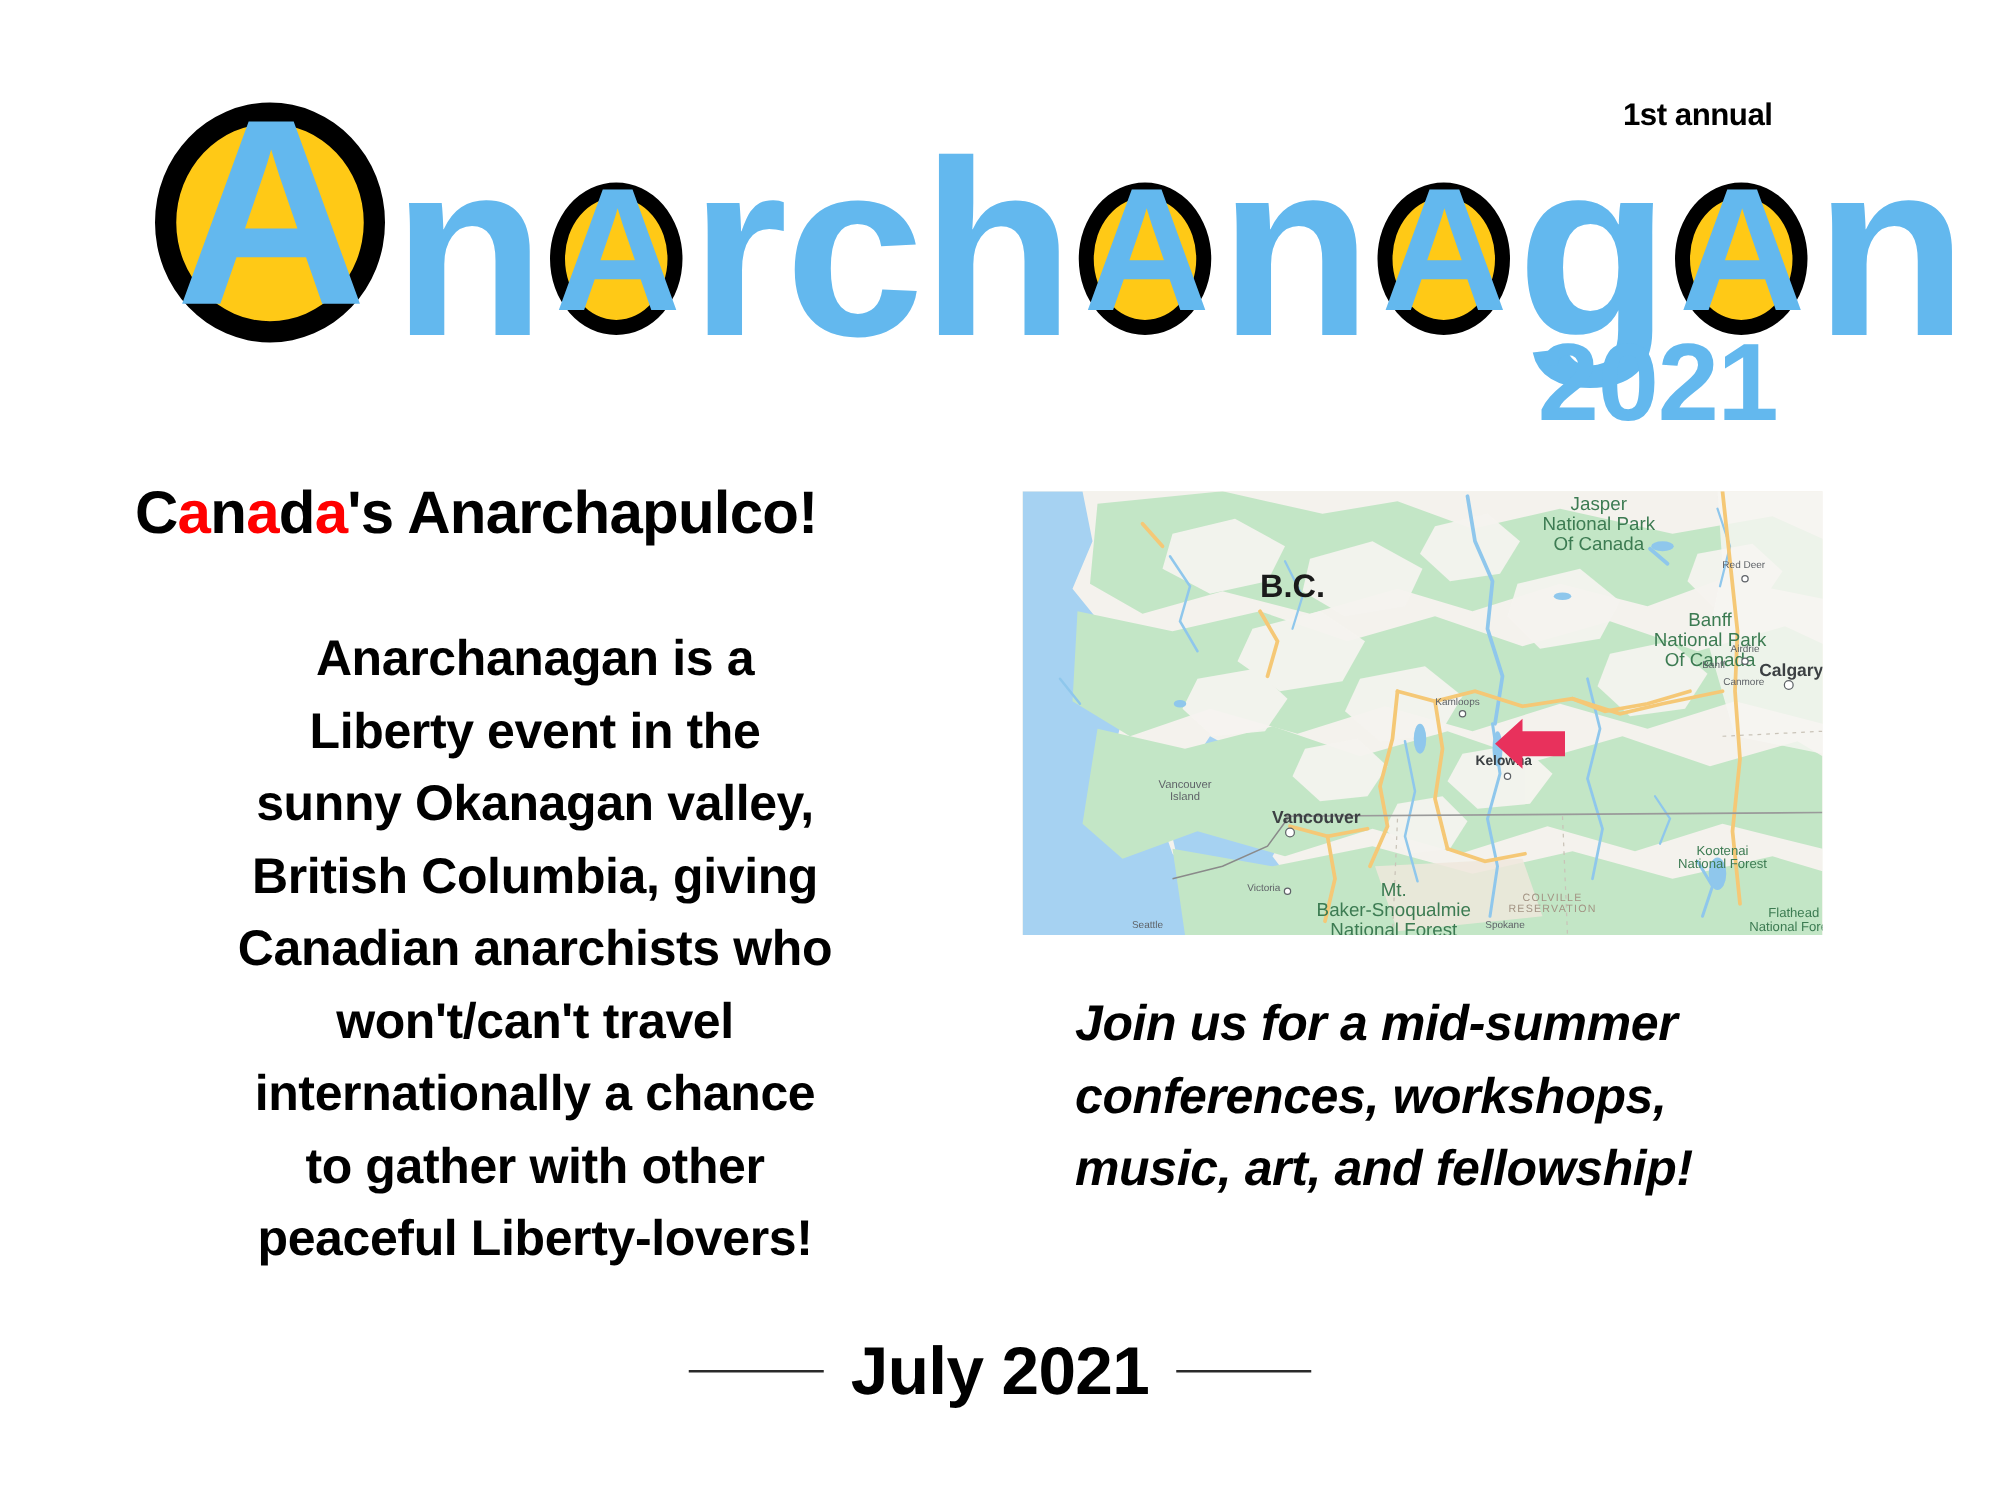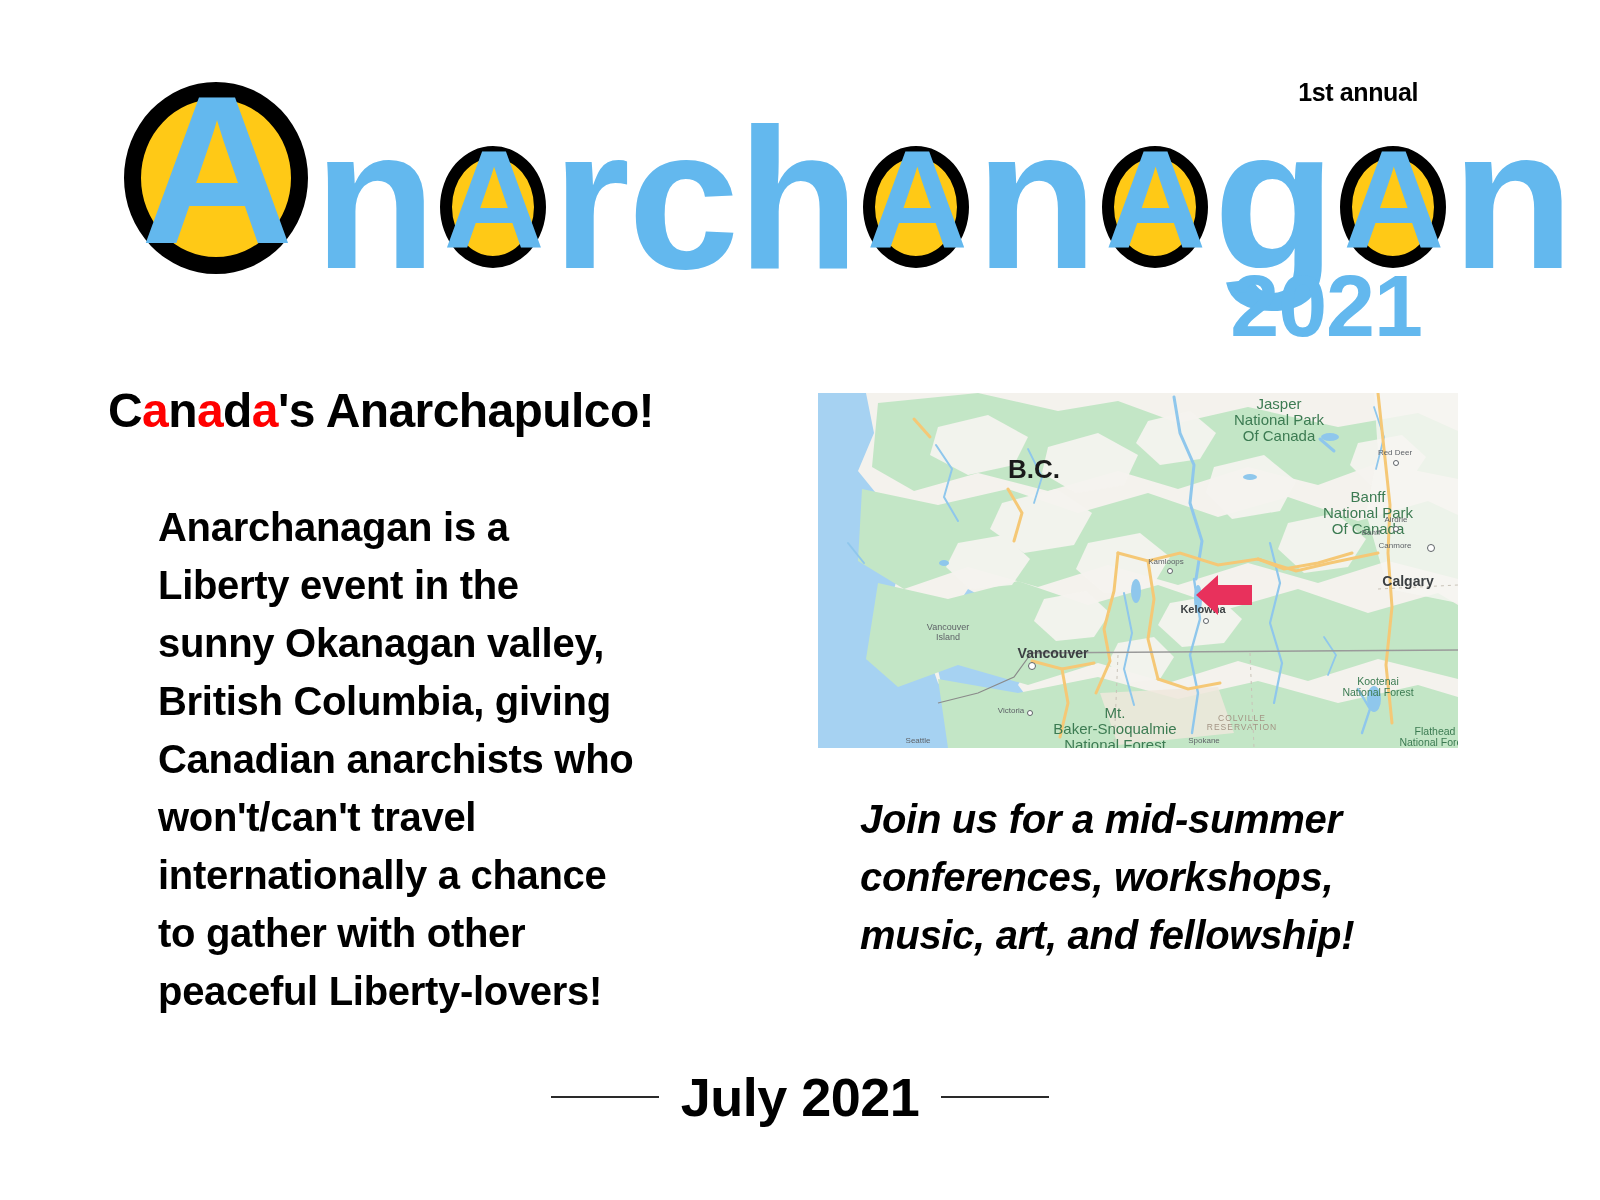"Anarchanagan is a" #body-left .ln { text-align: none -> center }
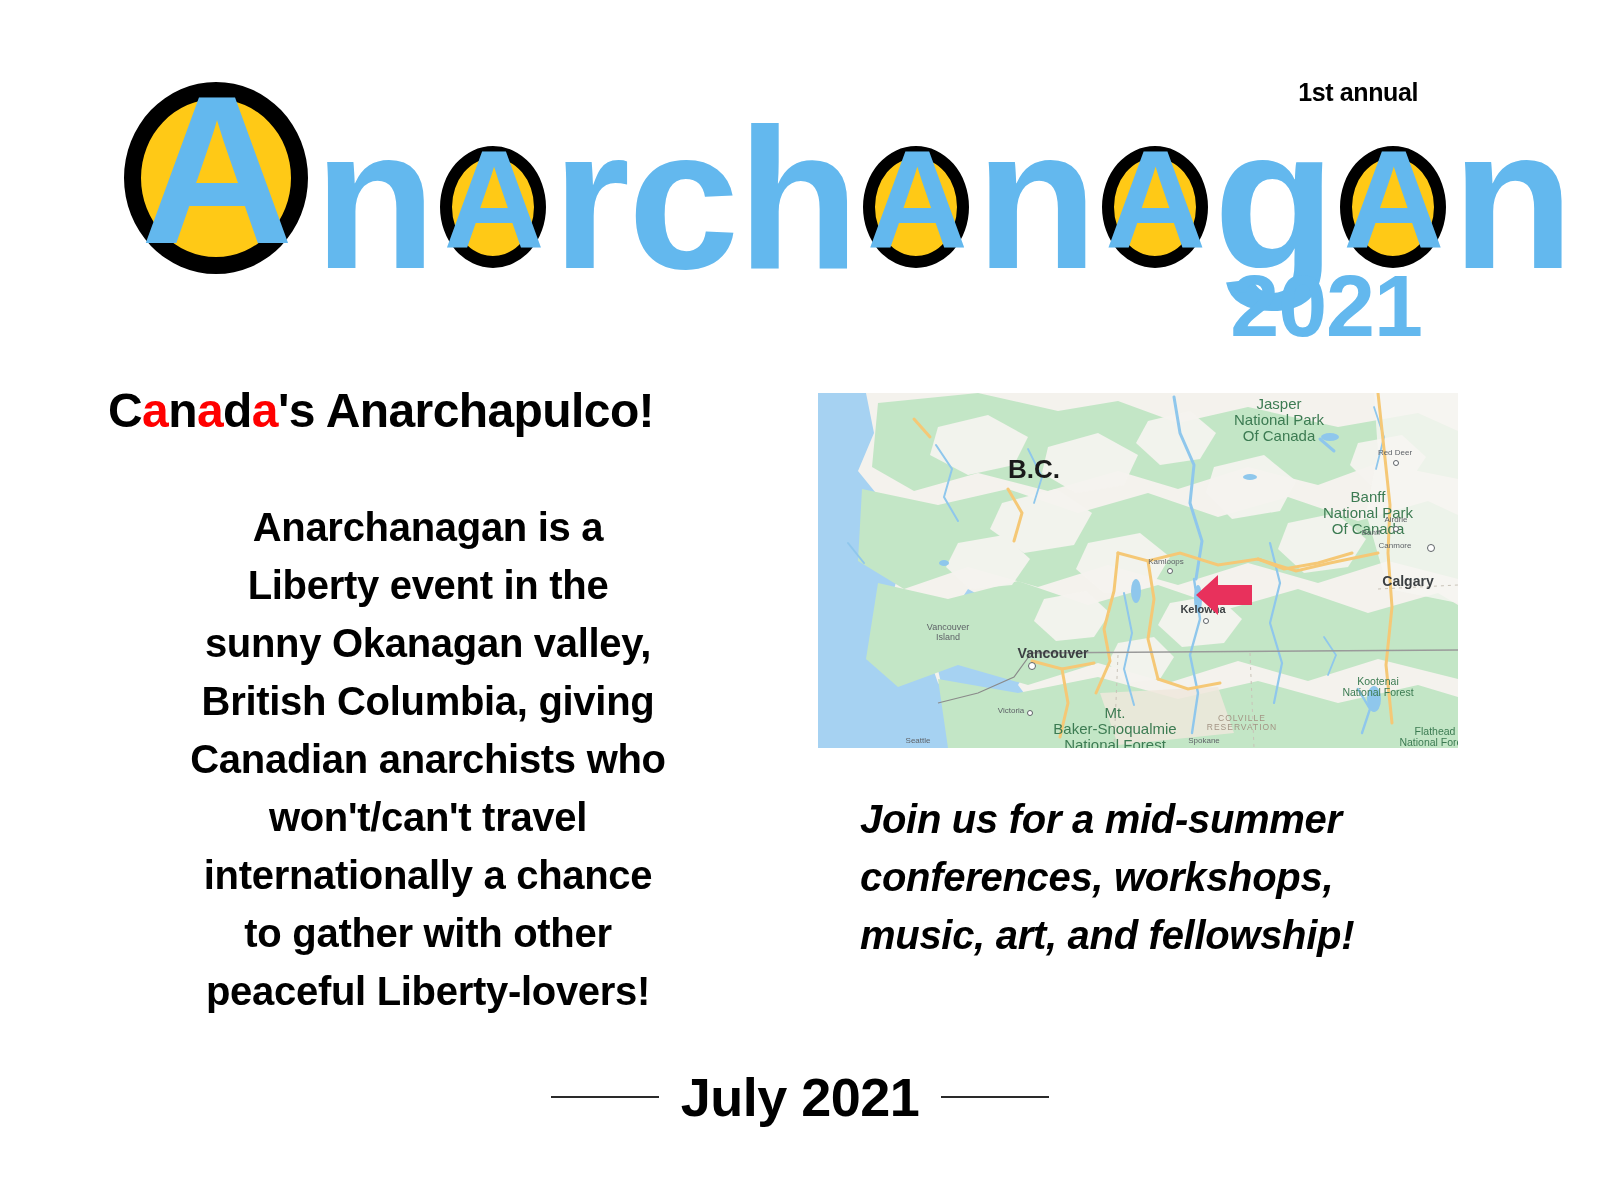"Calgary" div.maplabel { left: 590px -> 615px; margin-top: 46px -> none }
